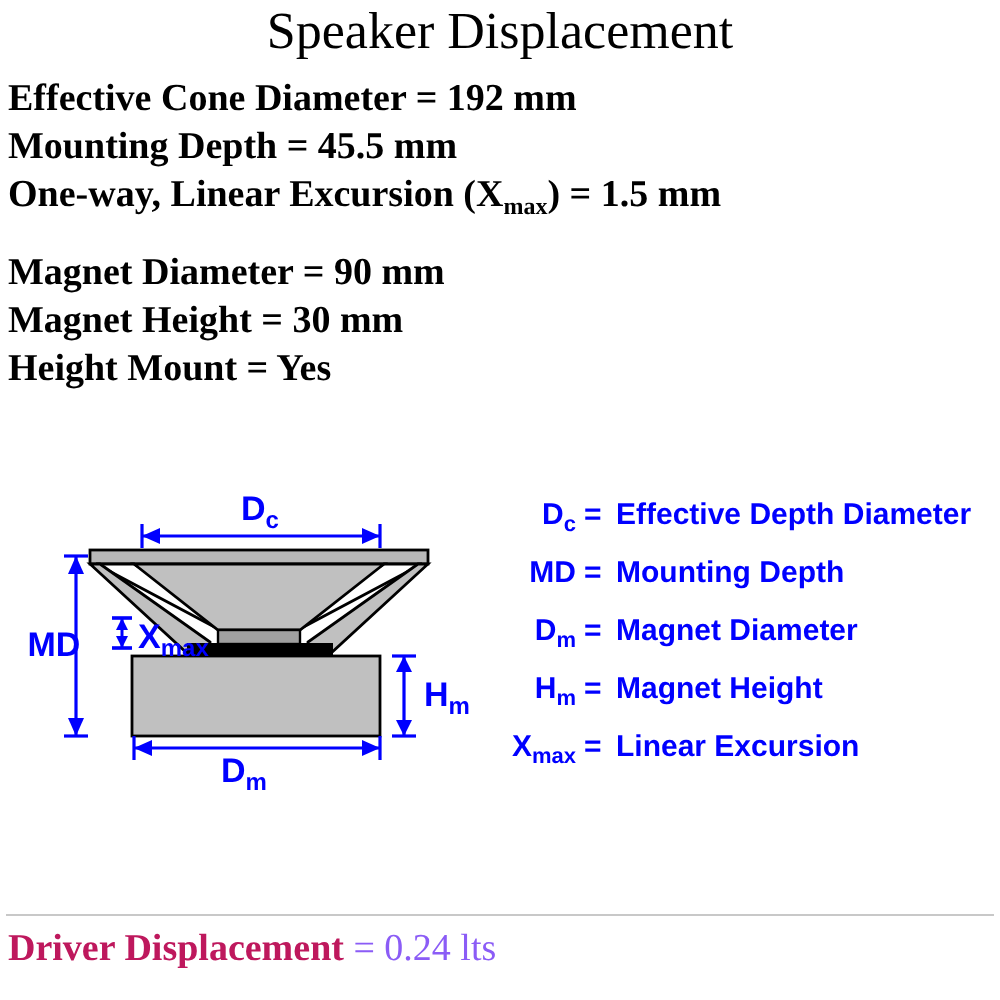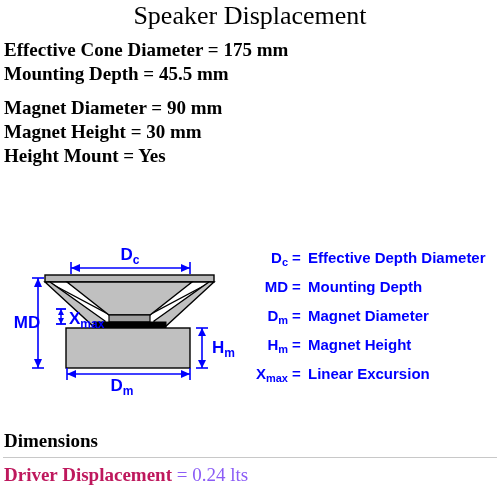"Effective Cone Diameter = 175" span { text: 175 -> 192 }
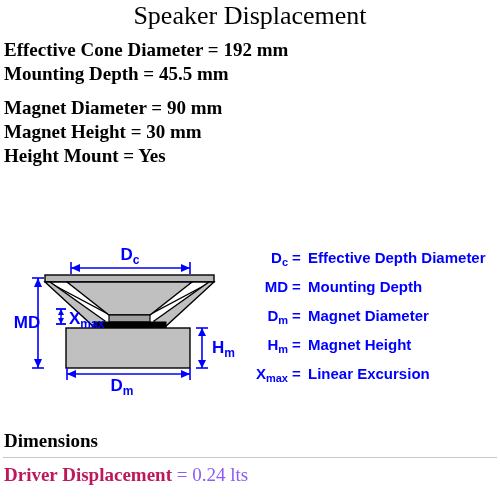"One-way, Linear Excursion (Xmax) =" div.spec-line { html: none -> <div> <span>One-way, Linear Excursion (X</span><span>max</span><span>) = 1.5 mm</span> </div> }
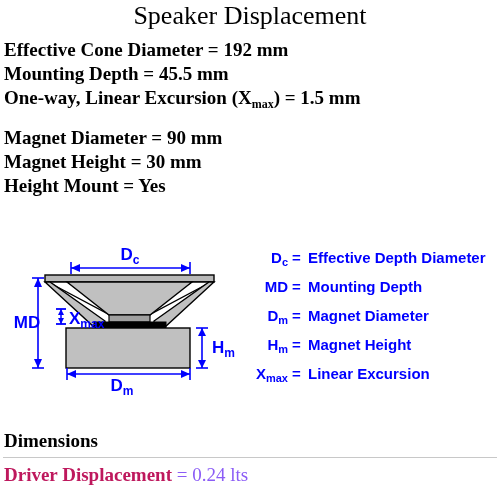"Dimensions" div.dimensions-head { html: <div>Dimensions</div> -> none }
